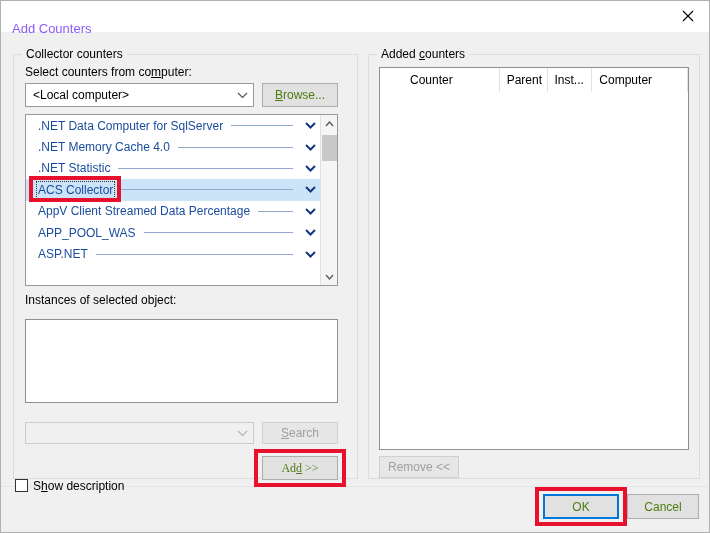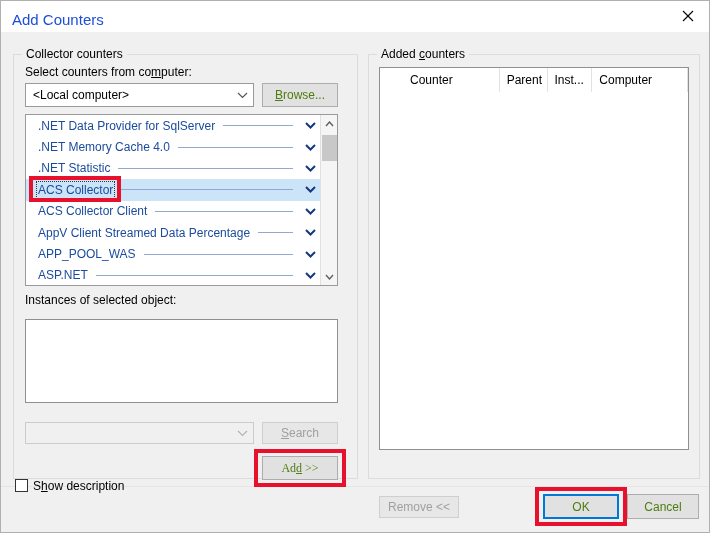"Add Counters" .titlebar-text { color: #1d4ed8 -> #8b5cf6; font-size: 15px -> 13px; top: 10px -> 20px }
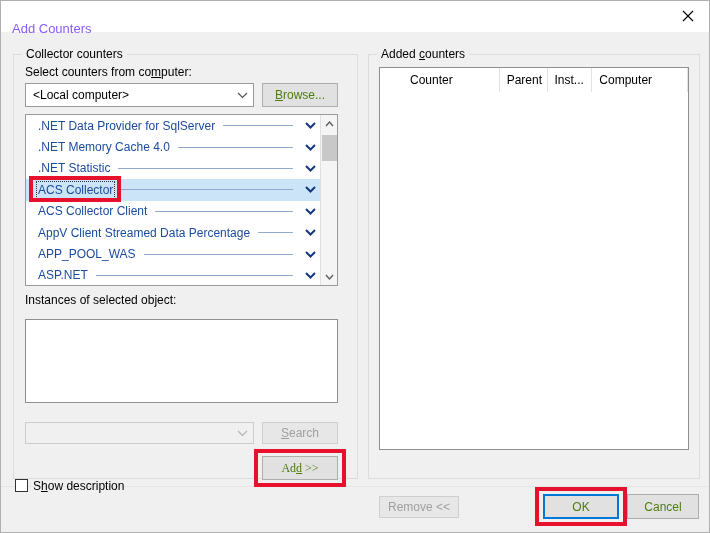".NET Data Provider for SqlServer" span.cname { text: Provider -> Computer }
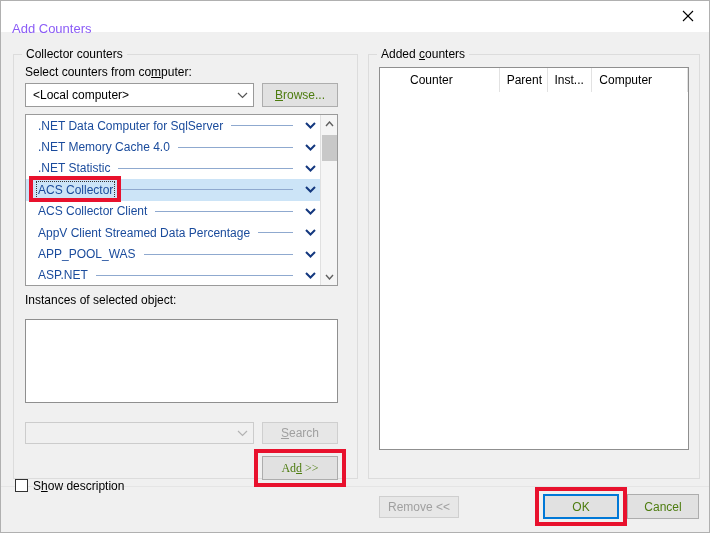"ACS Collector Client" div.counter-row { html: <div> <span>ACS Collector Client</span> <span></span> <span> <svg> <polyline></polyline> </svg> </span> </div> -> none }
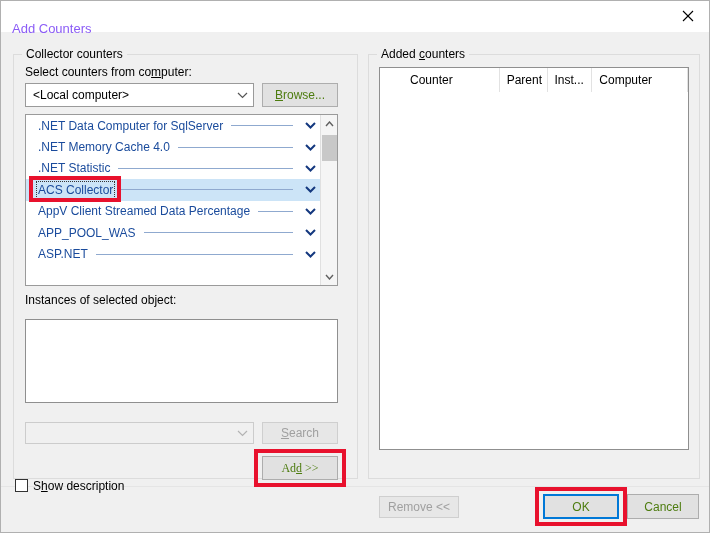"Remove <<" div.btn { margin-top: 40px -> none }
